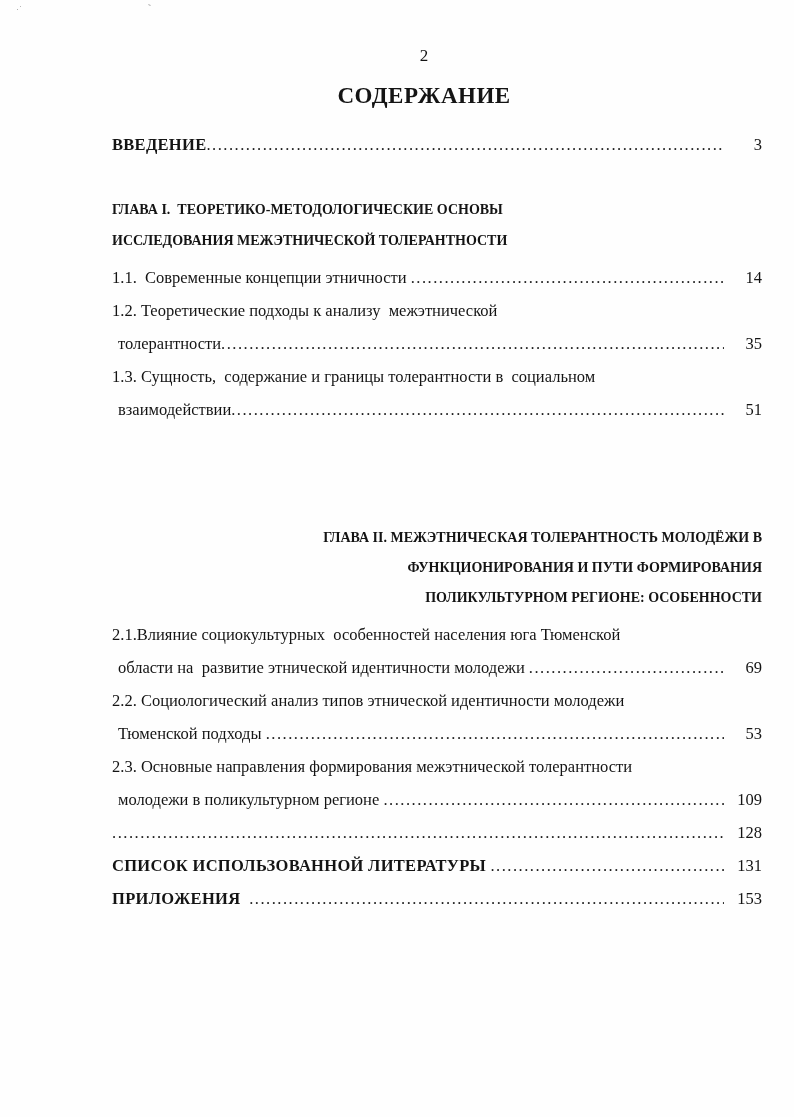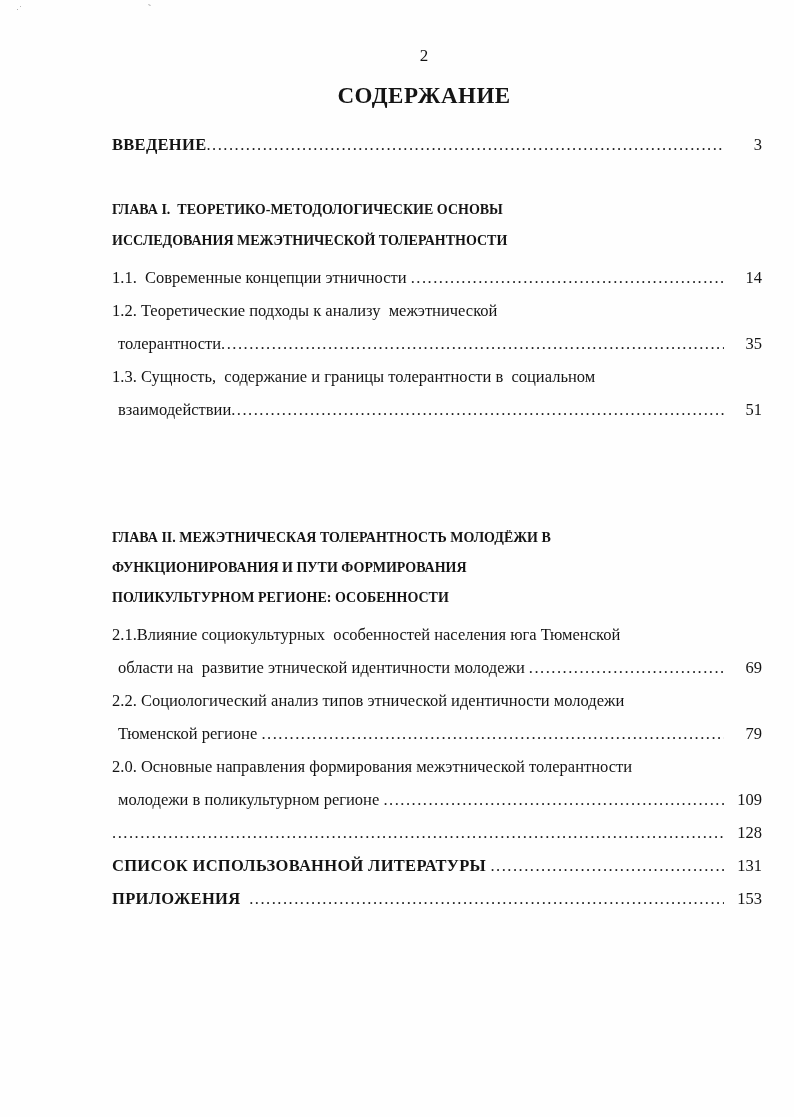"ГЛАВА II. МЕЖЭТНИЧЕСКАЯ ТОЛЕРАНТНОСТЬ" .chap2 .chap-heading { text-align: none -> right }
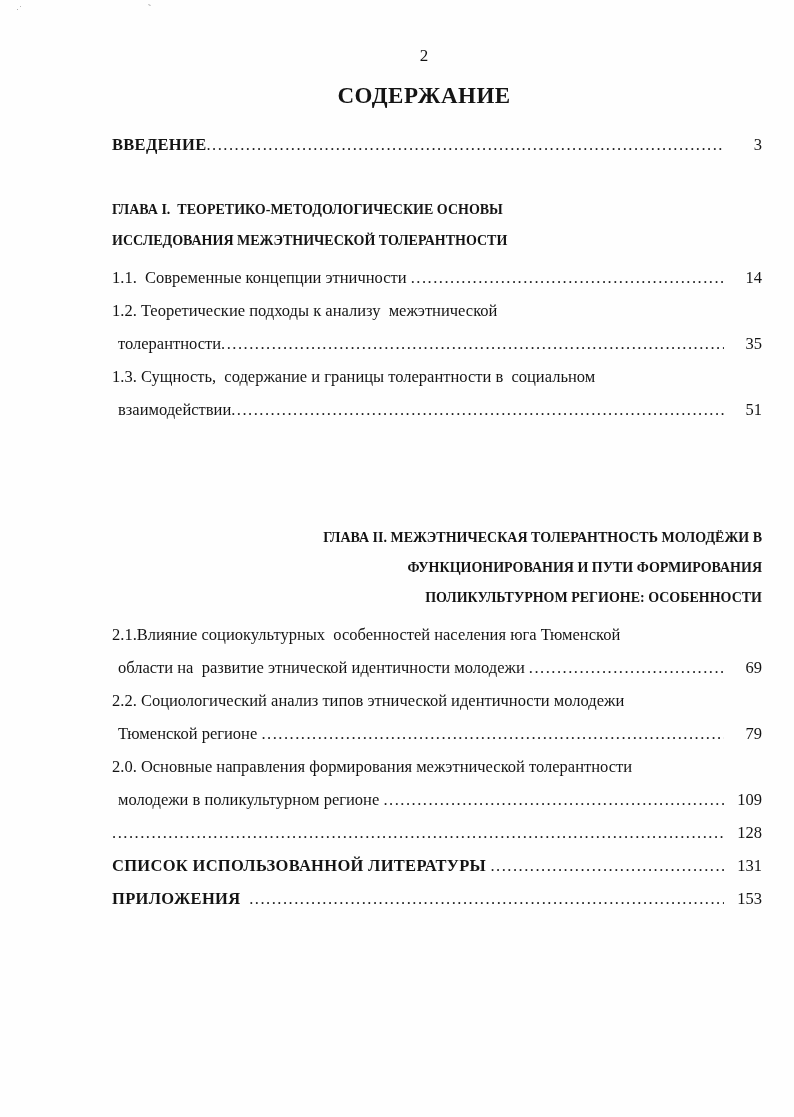"Тюменской регионе" span.label { text: регионе -> подходы }
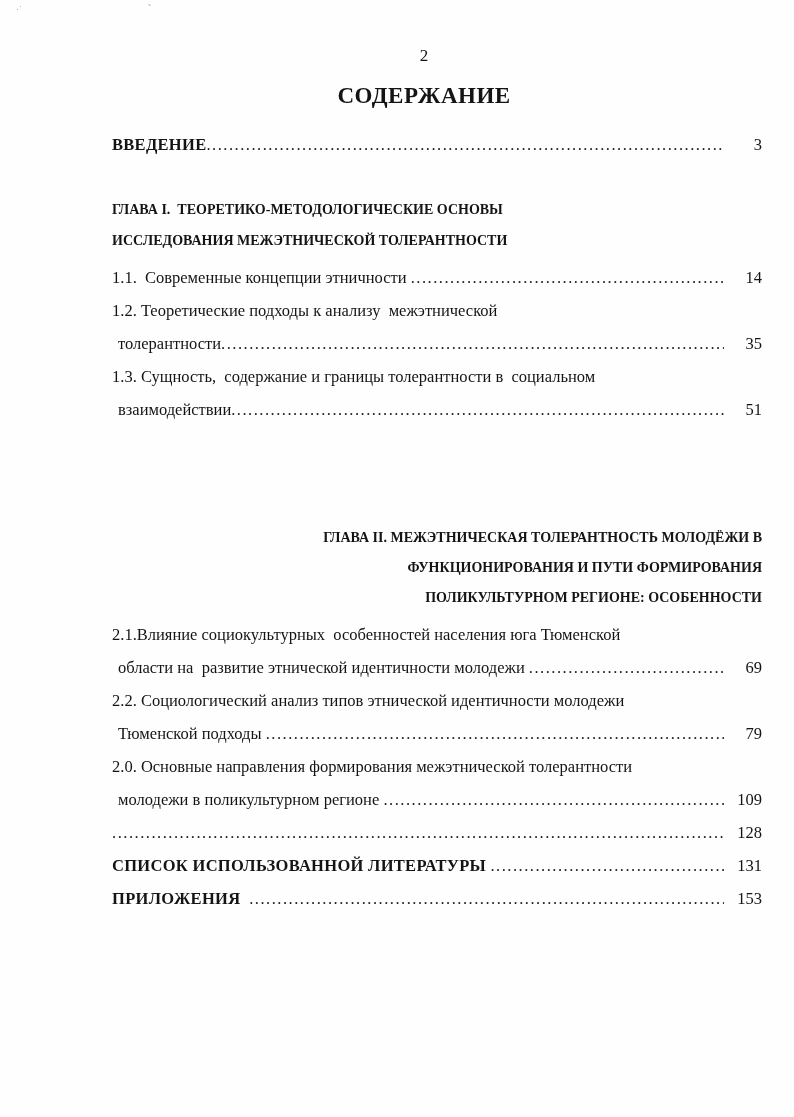"79" span.pg { text: 79 -> 53 }
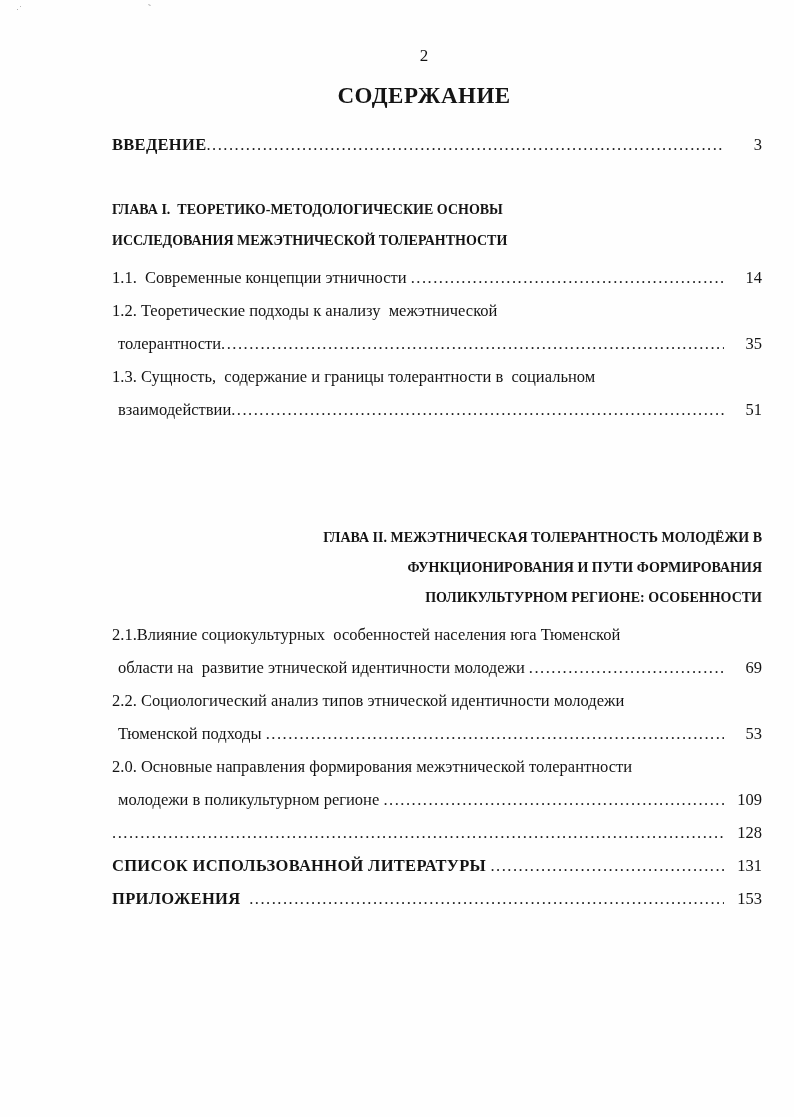"2.0. Основные направления формирования" div.plain { text: 2.0 -> 2.3 }
